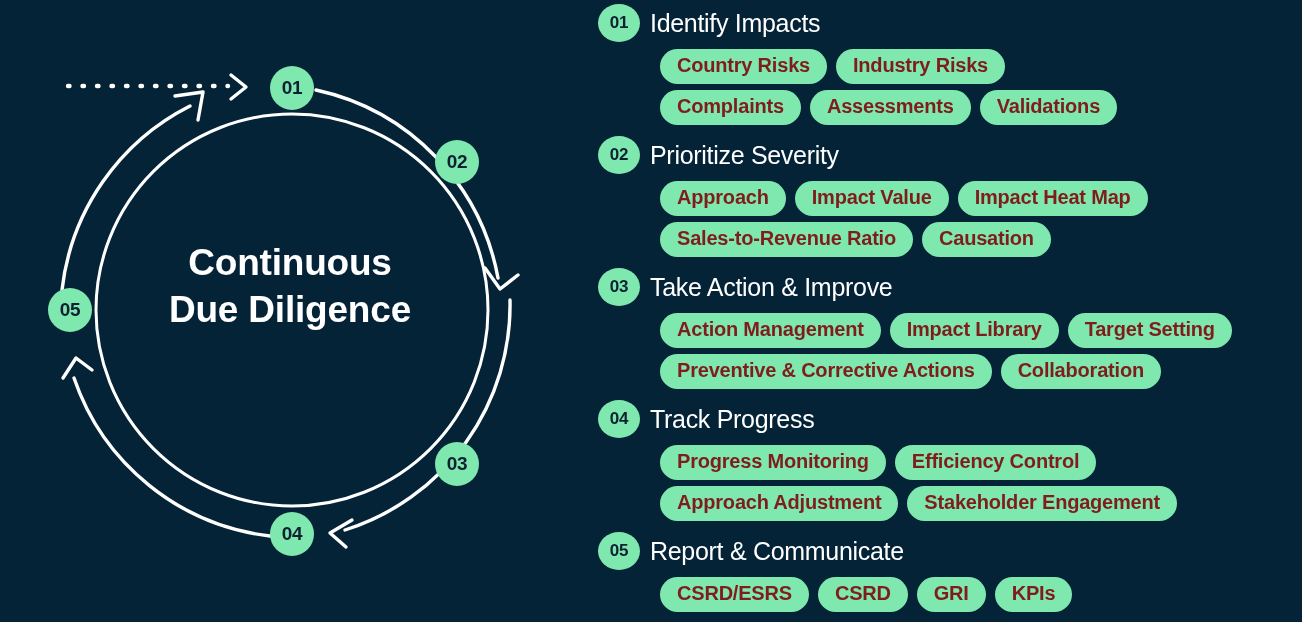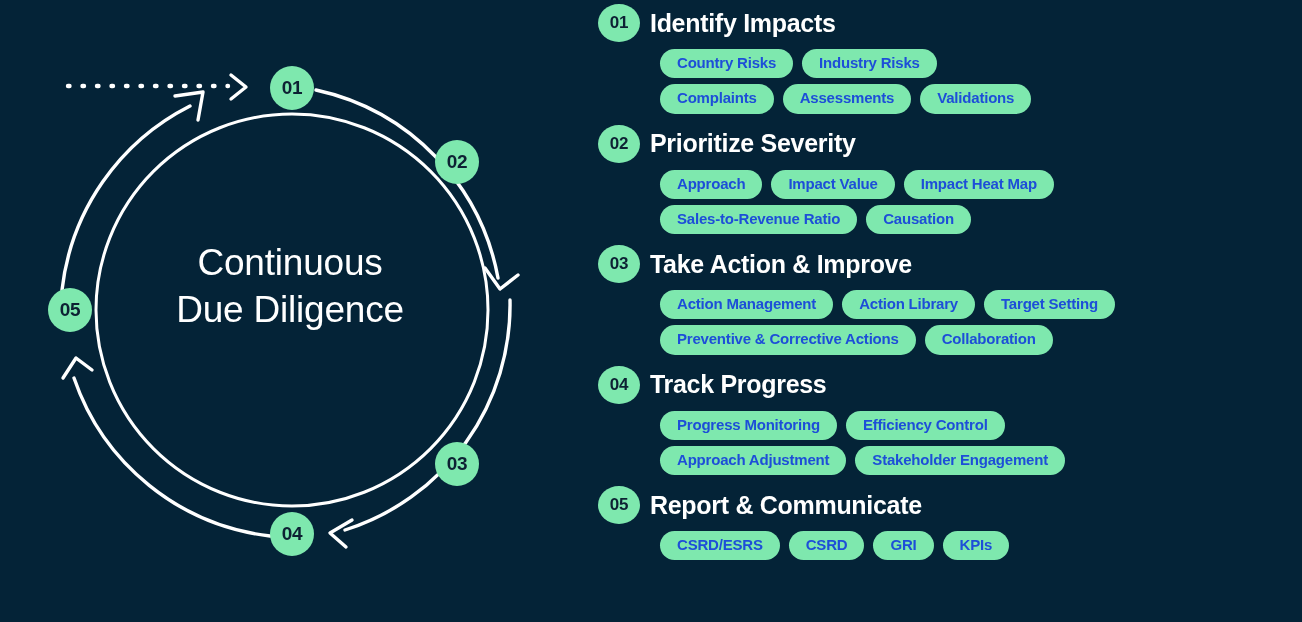"Identify Impacts" .step-title { font-weight: bold -> normal }
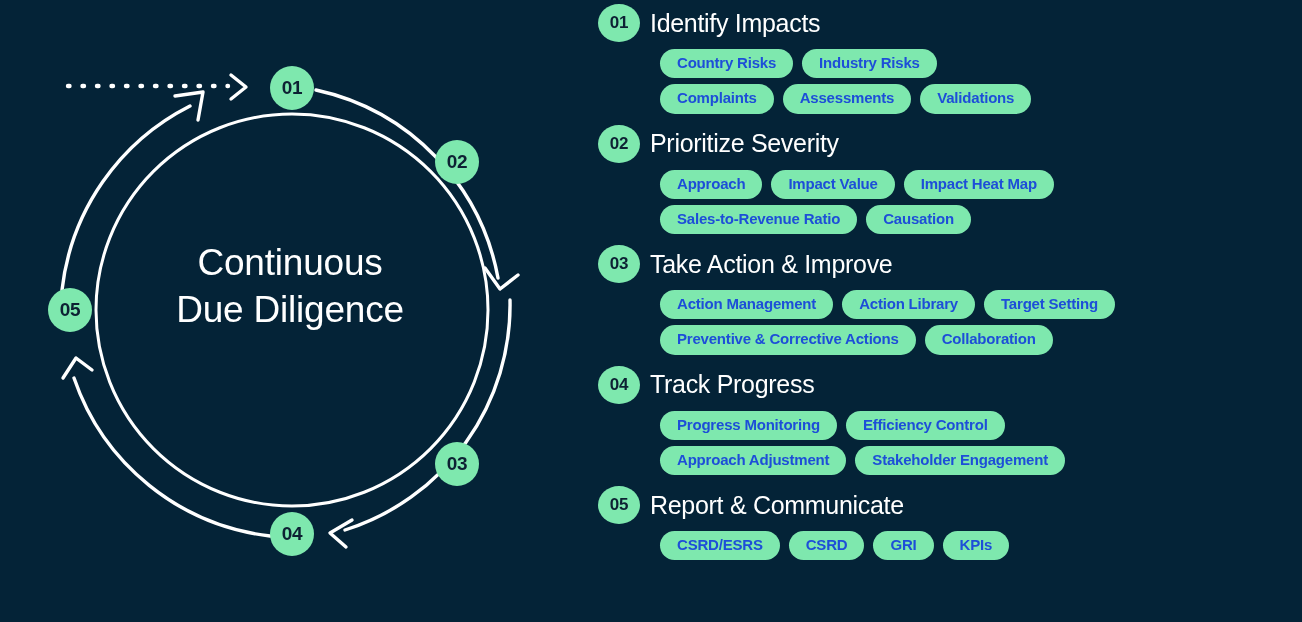"Country Risks" .pill { color: #1d4ed8 -> #7f1d1d; font-size: 15px -> 20px }
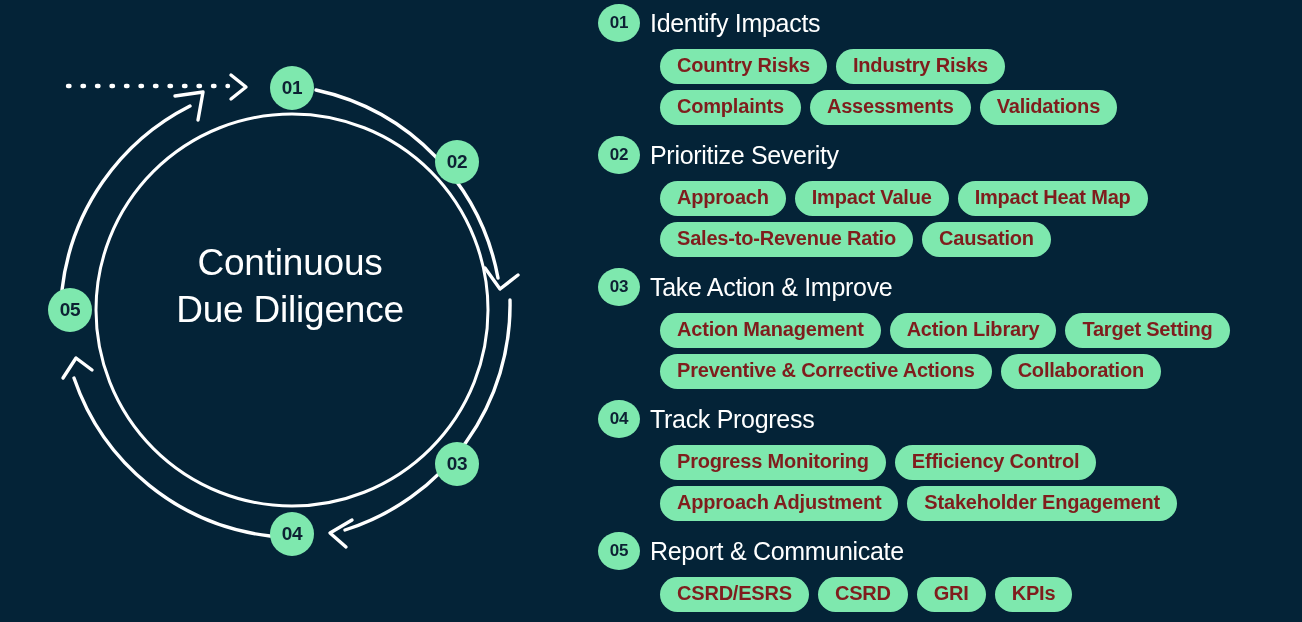"Continuous" .cycle-title { font-weight: normal -> bold }
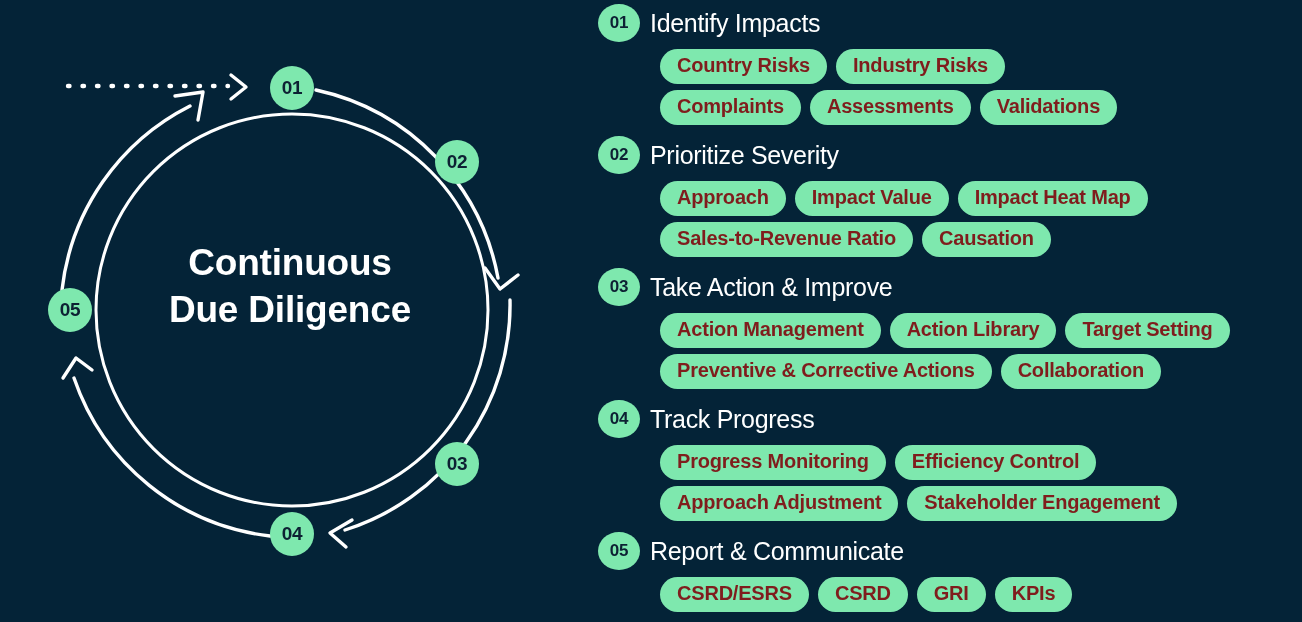"Action Library" div.pill { text: Action -> Impact }
